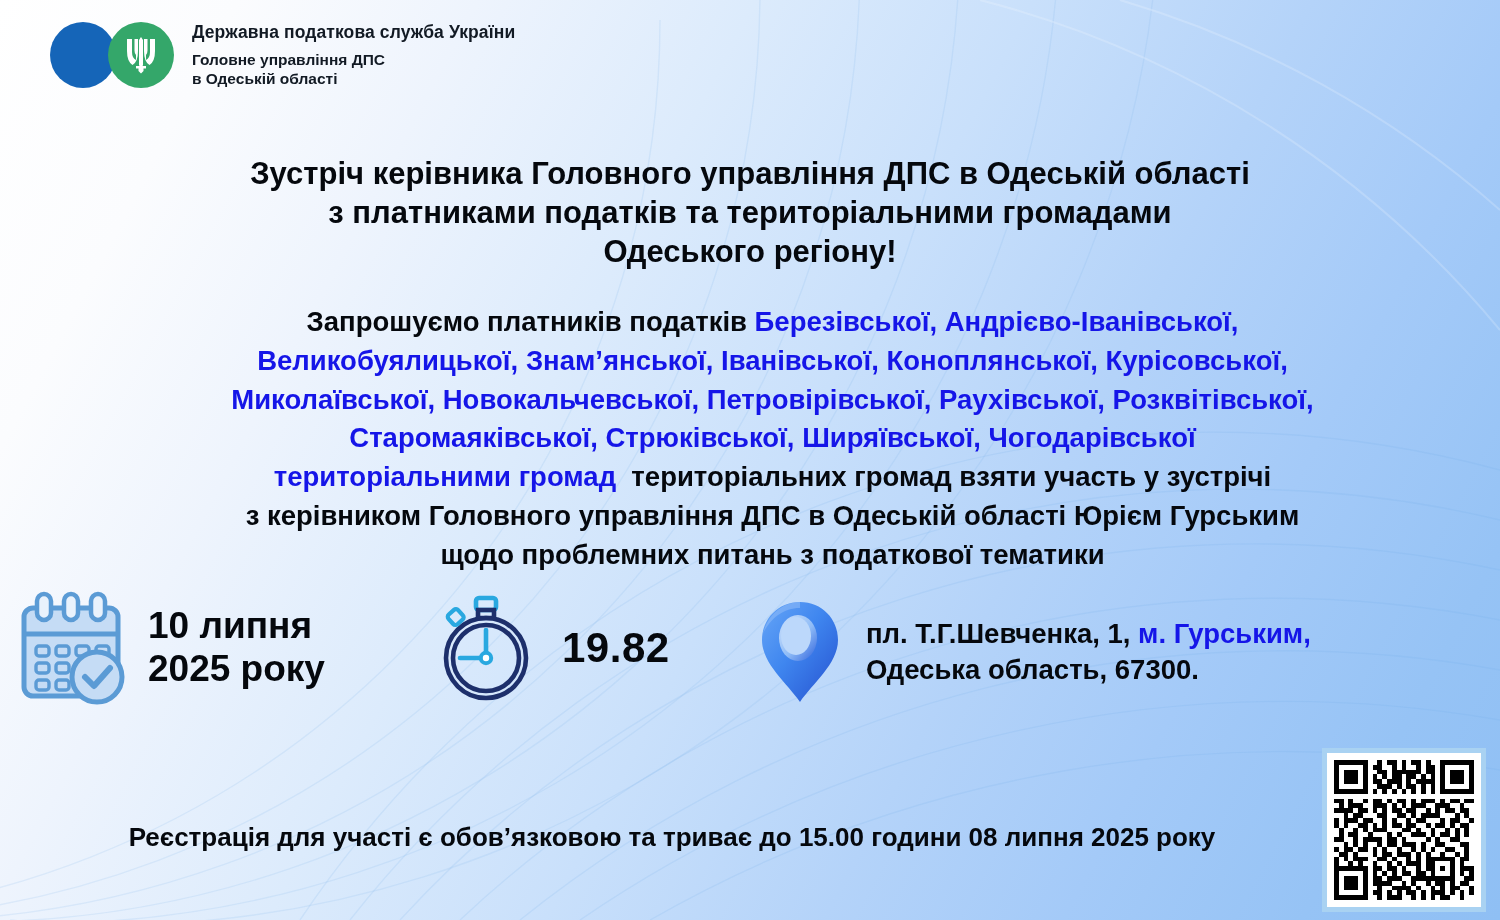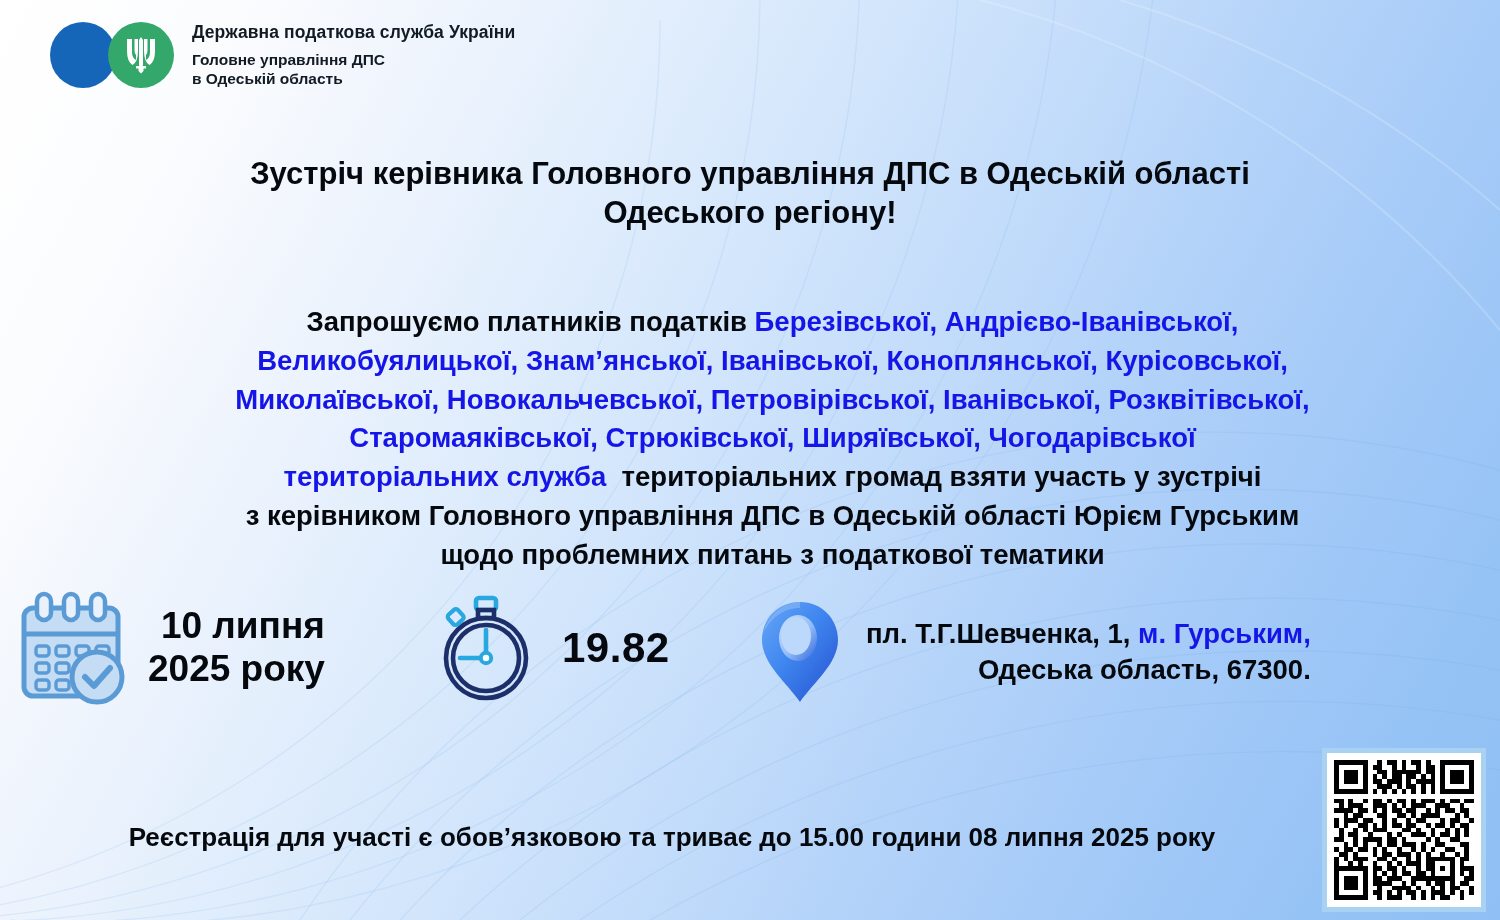"Головне управління ДПС" div.brand-line2 { text: область -> області }
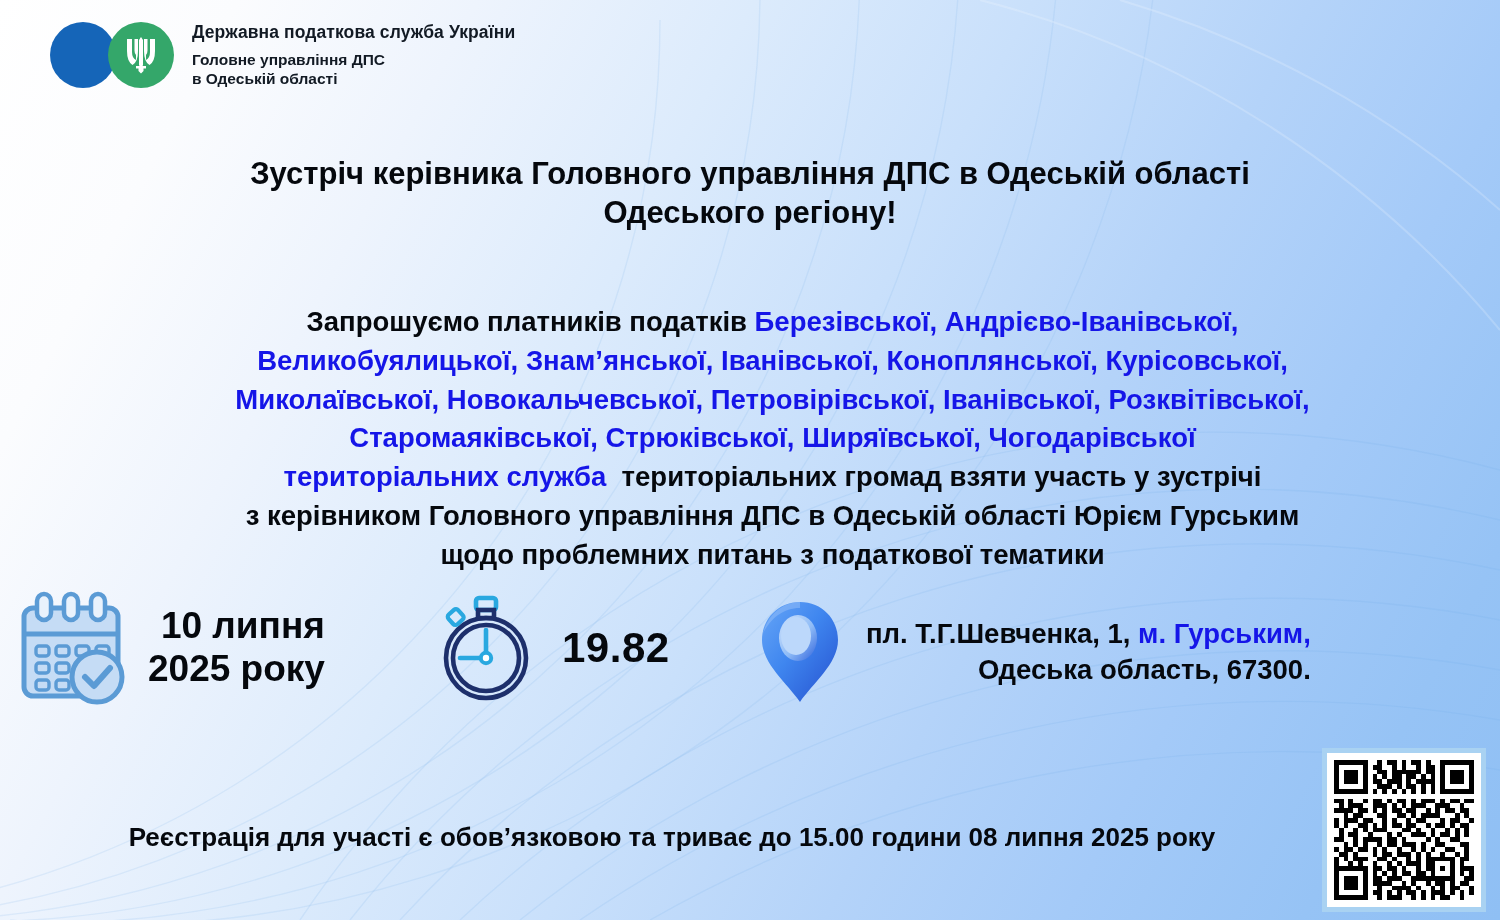"з платниками податків та територіальними" span.tline { html: none -> <span>з платниками податків та територіальними громадами</span> }
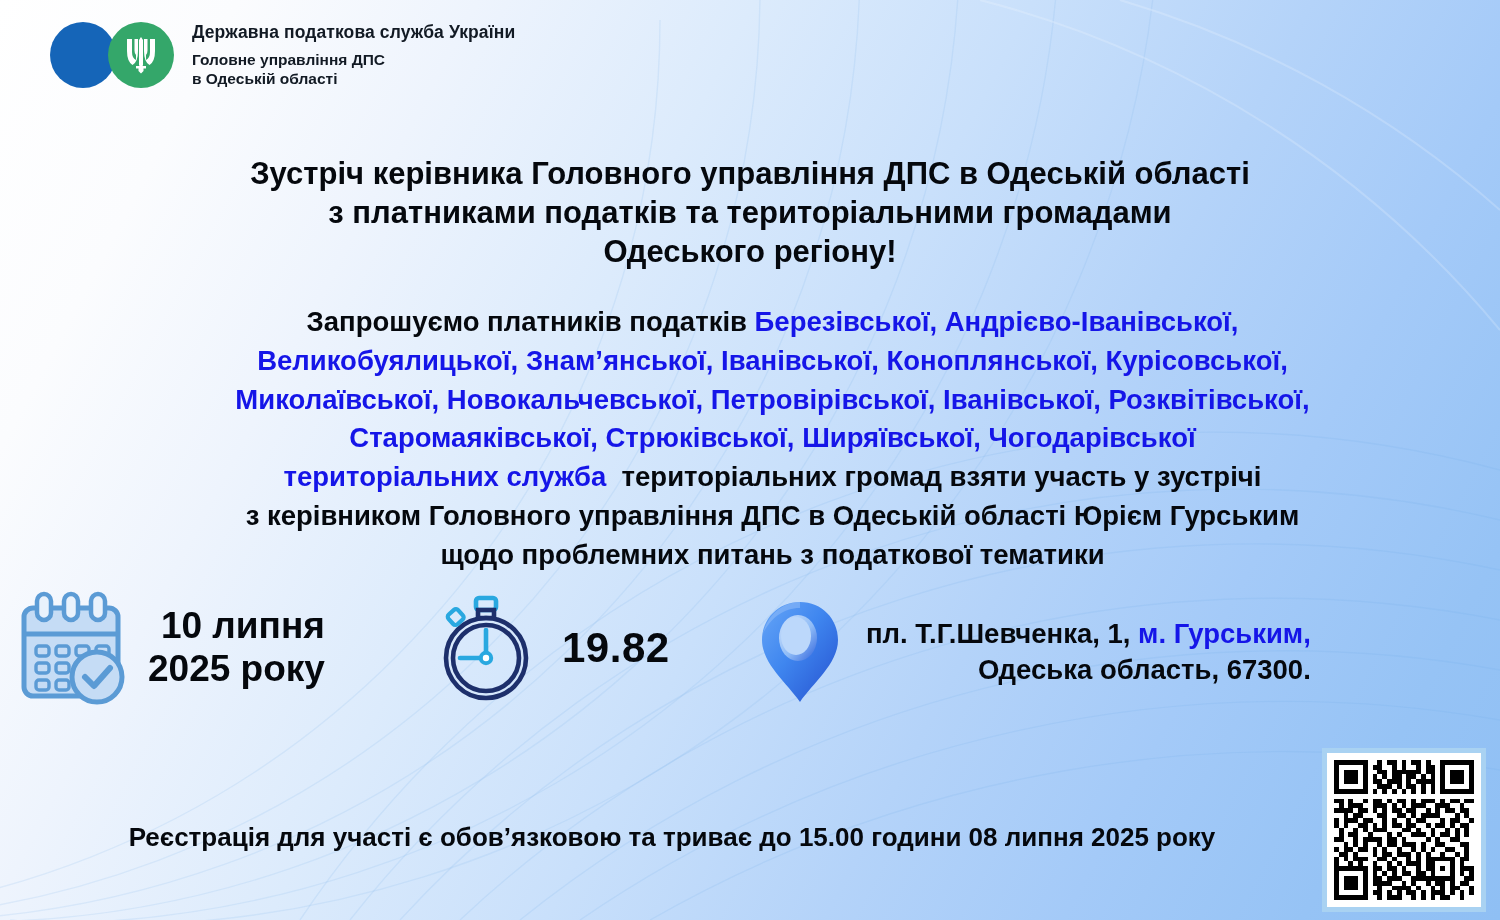"Миколаївської, Новокальчевської," span.bline { text: Іванівської -> Раухівської }
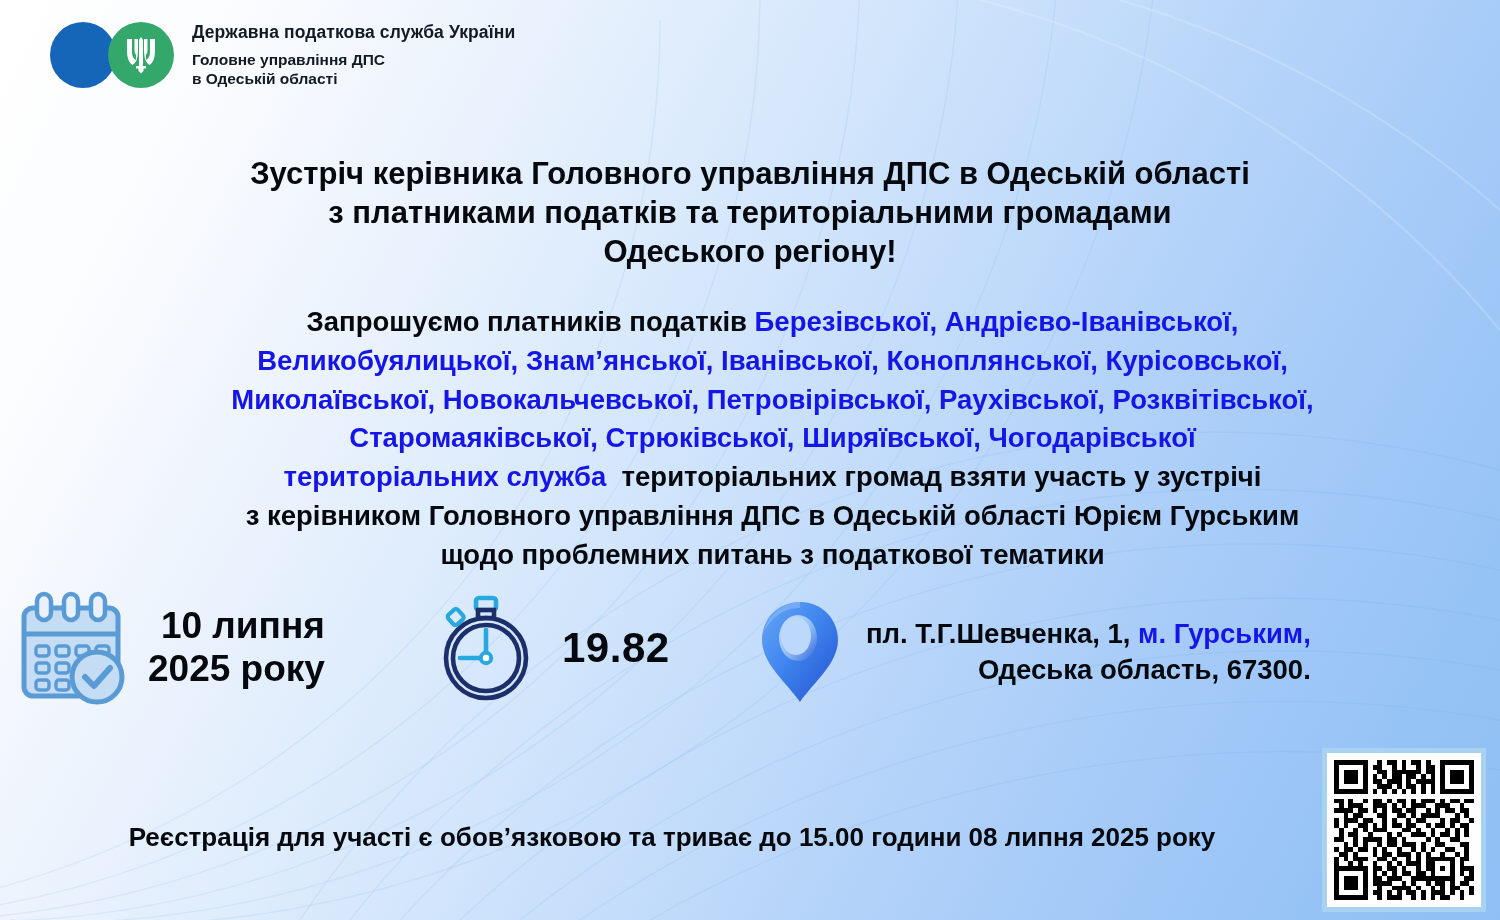"територіальних служба" span.hl { text: територіальних служба -> територіальними громад }
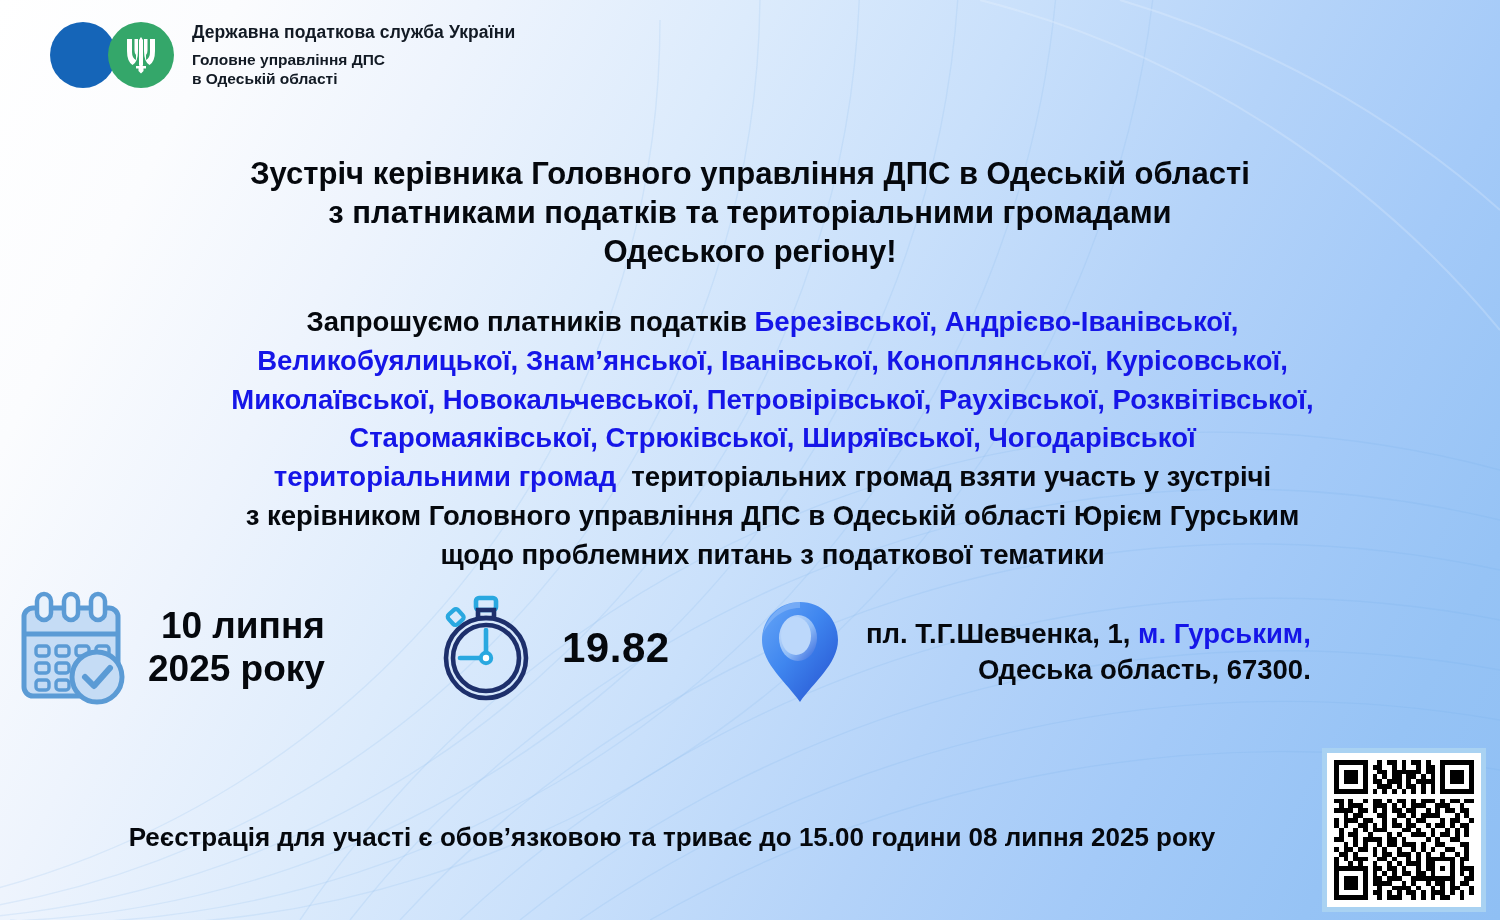"10 липня" .info-item { text-align: right -> none }
